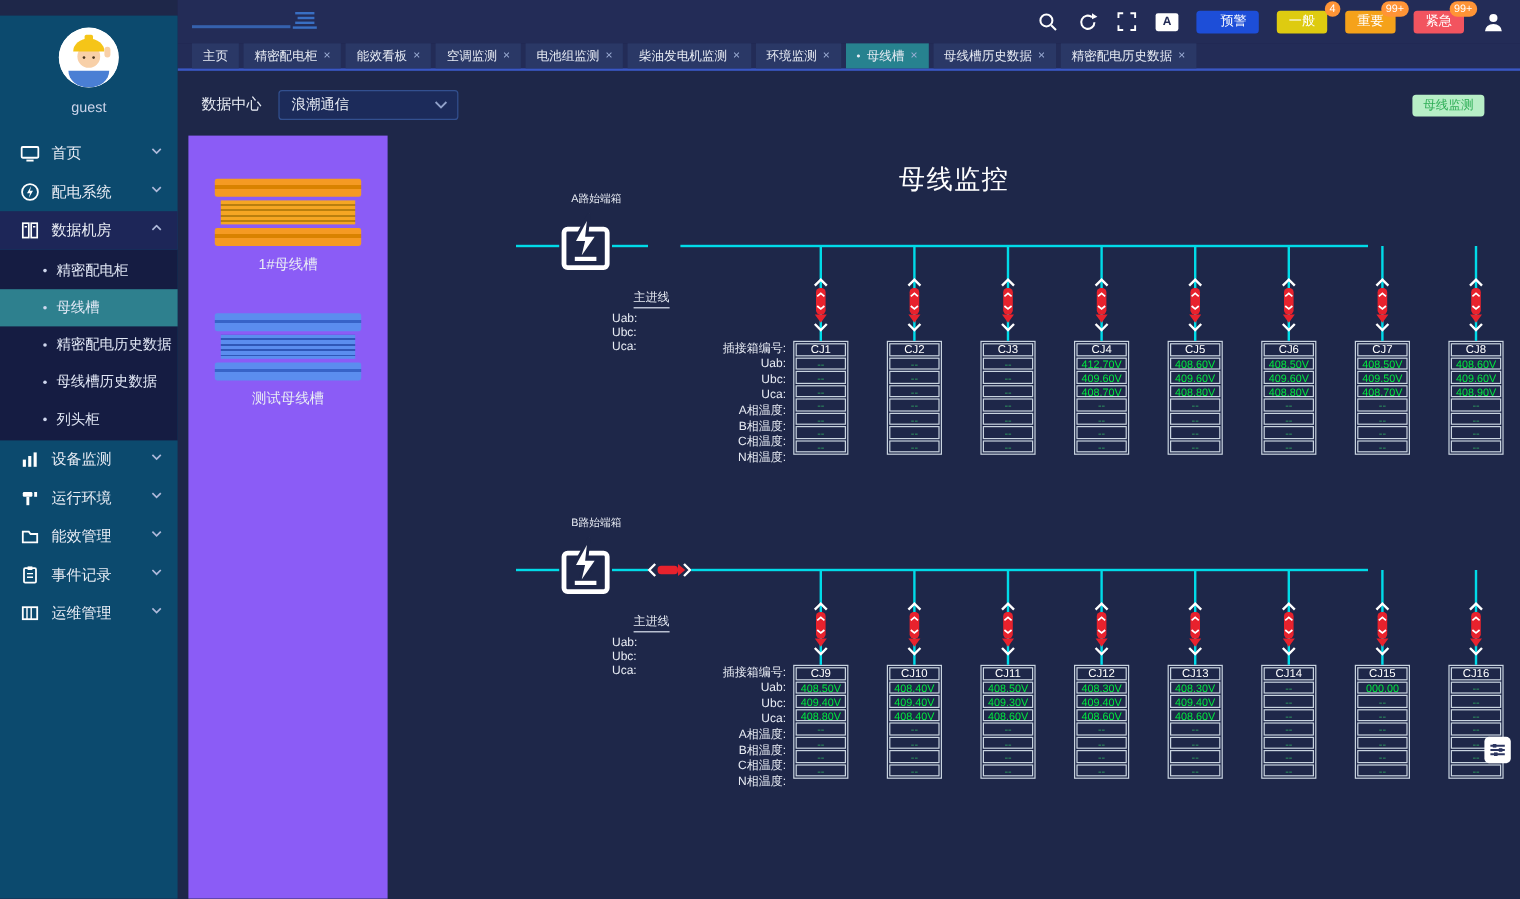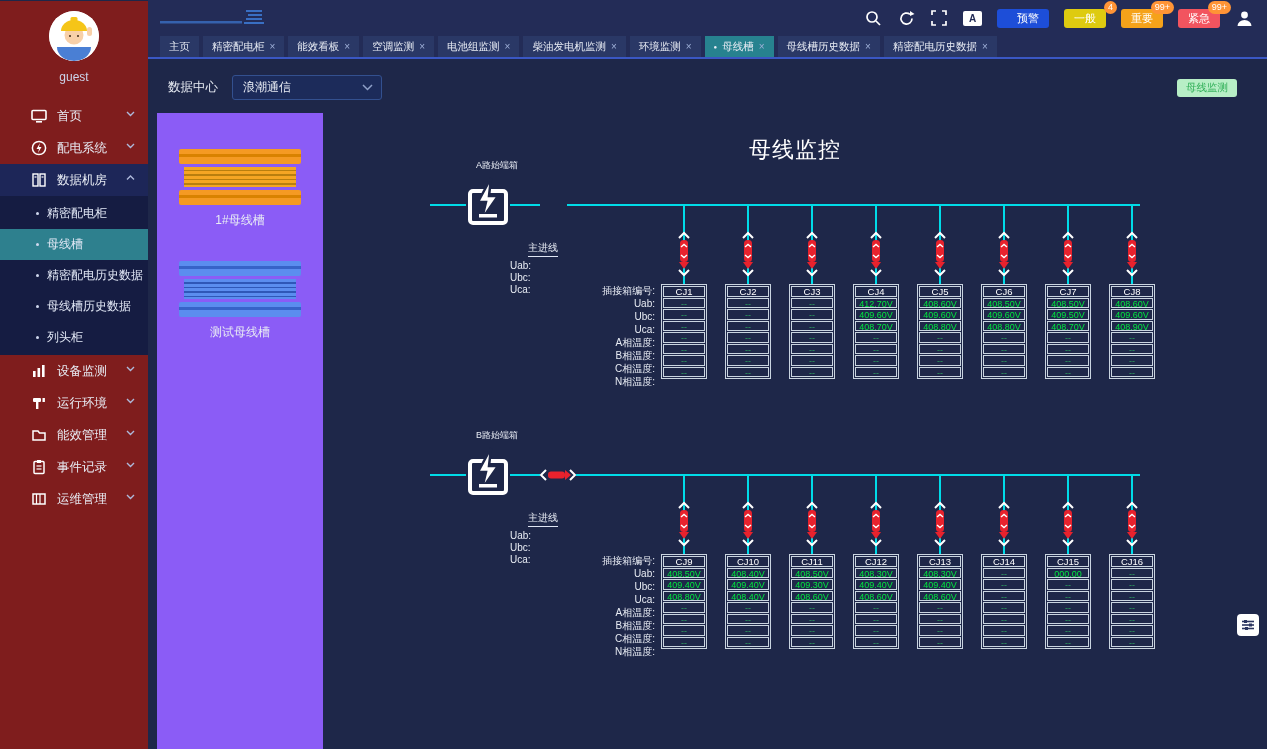"guest" .sidebar { background: #7f1d1d -> #0c4a6e; top: 1px -> 13px }
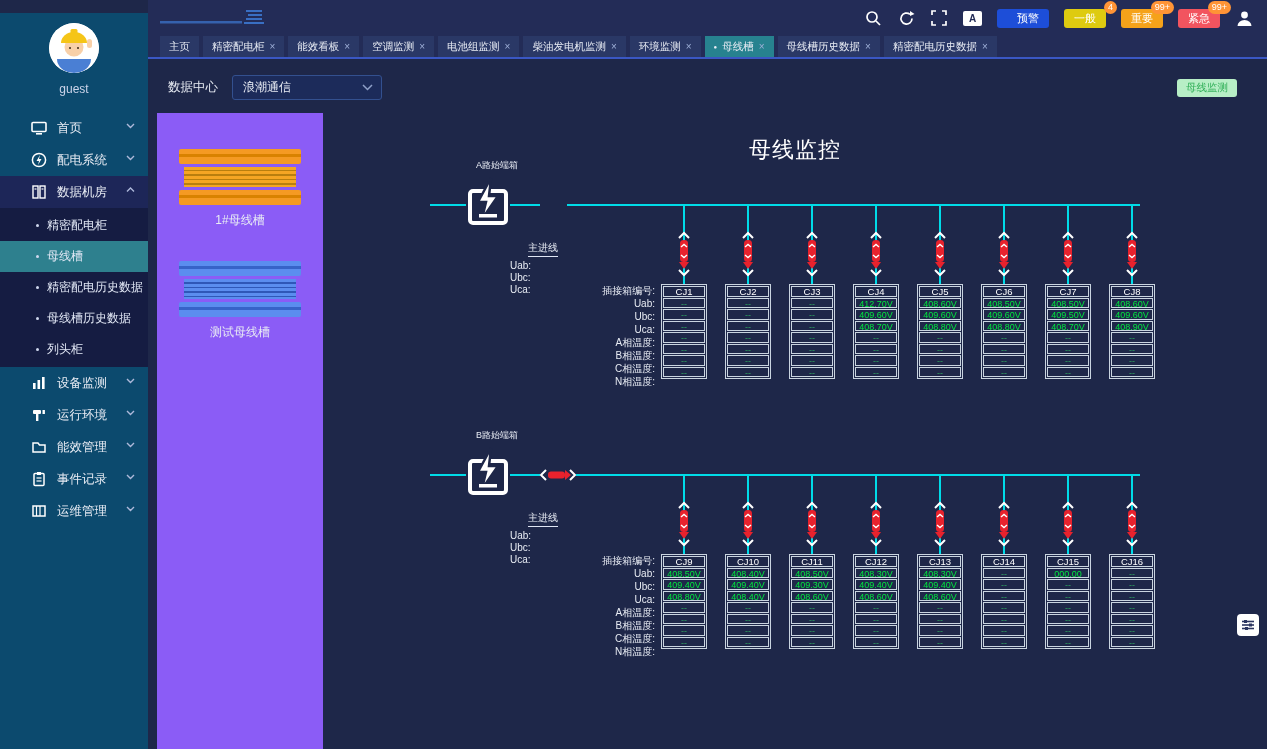"首页" .menu-item { padding-left: 31px -> 17px }
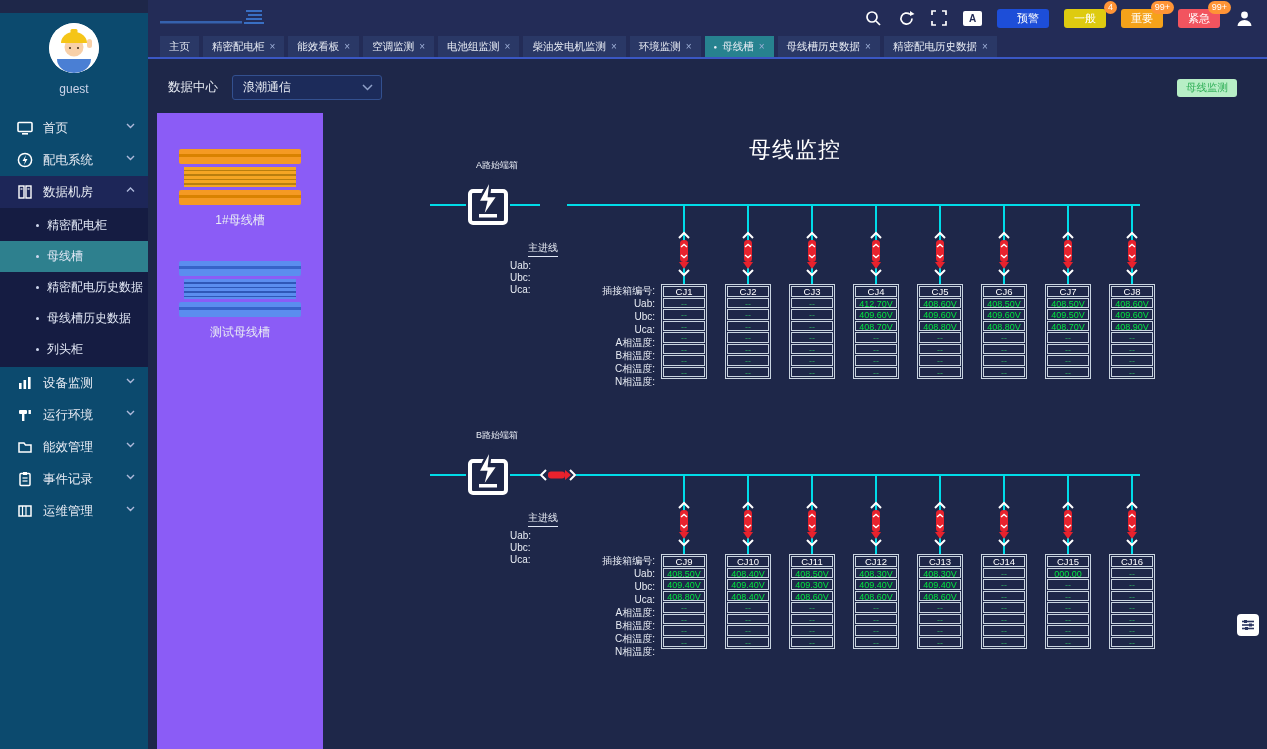"CJ1" .columns { gap: 18px -> 32px }
